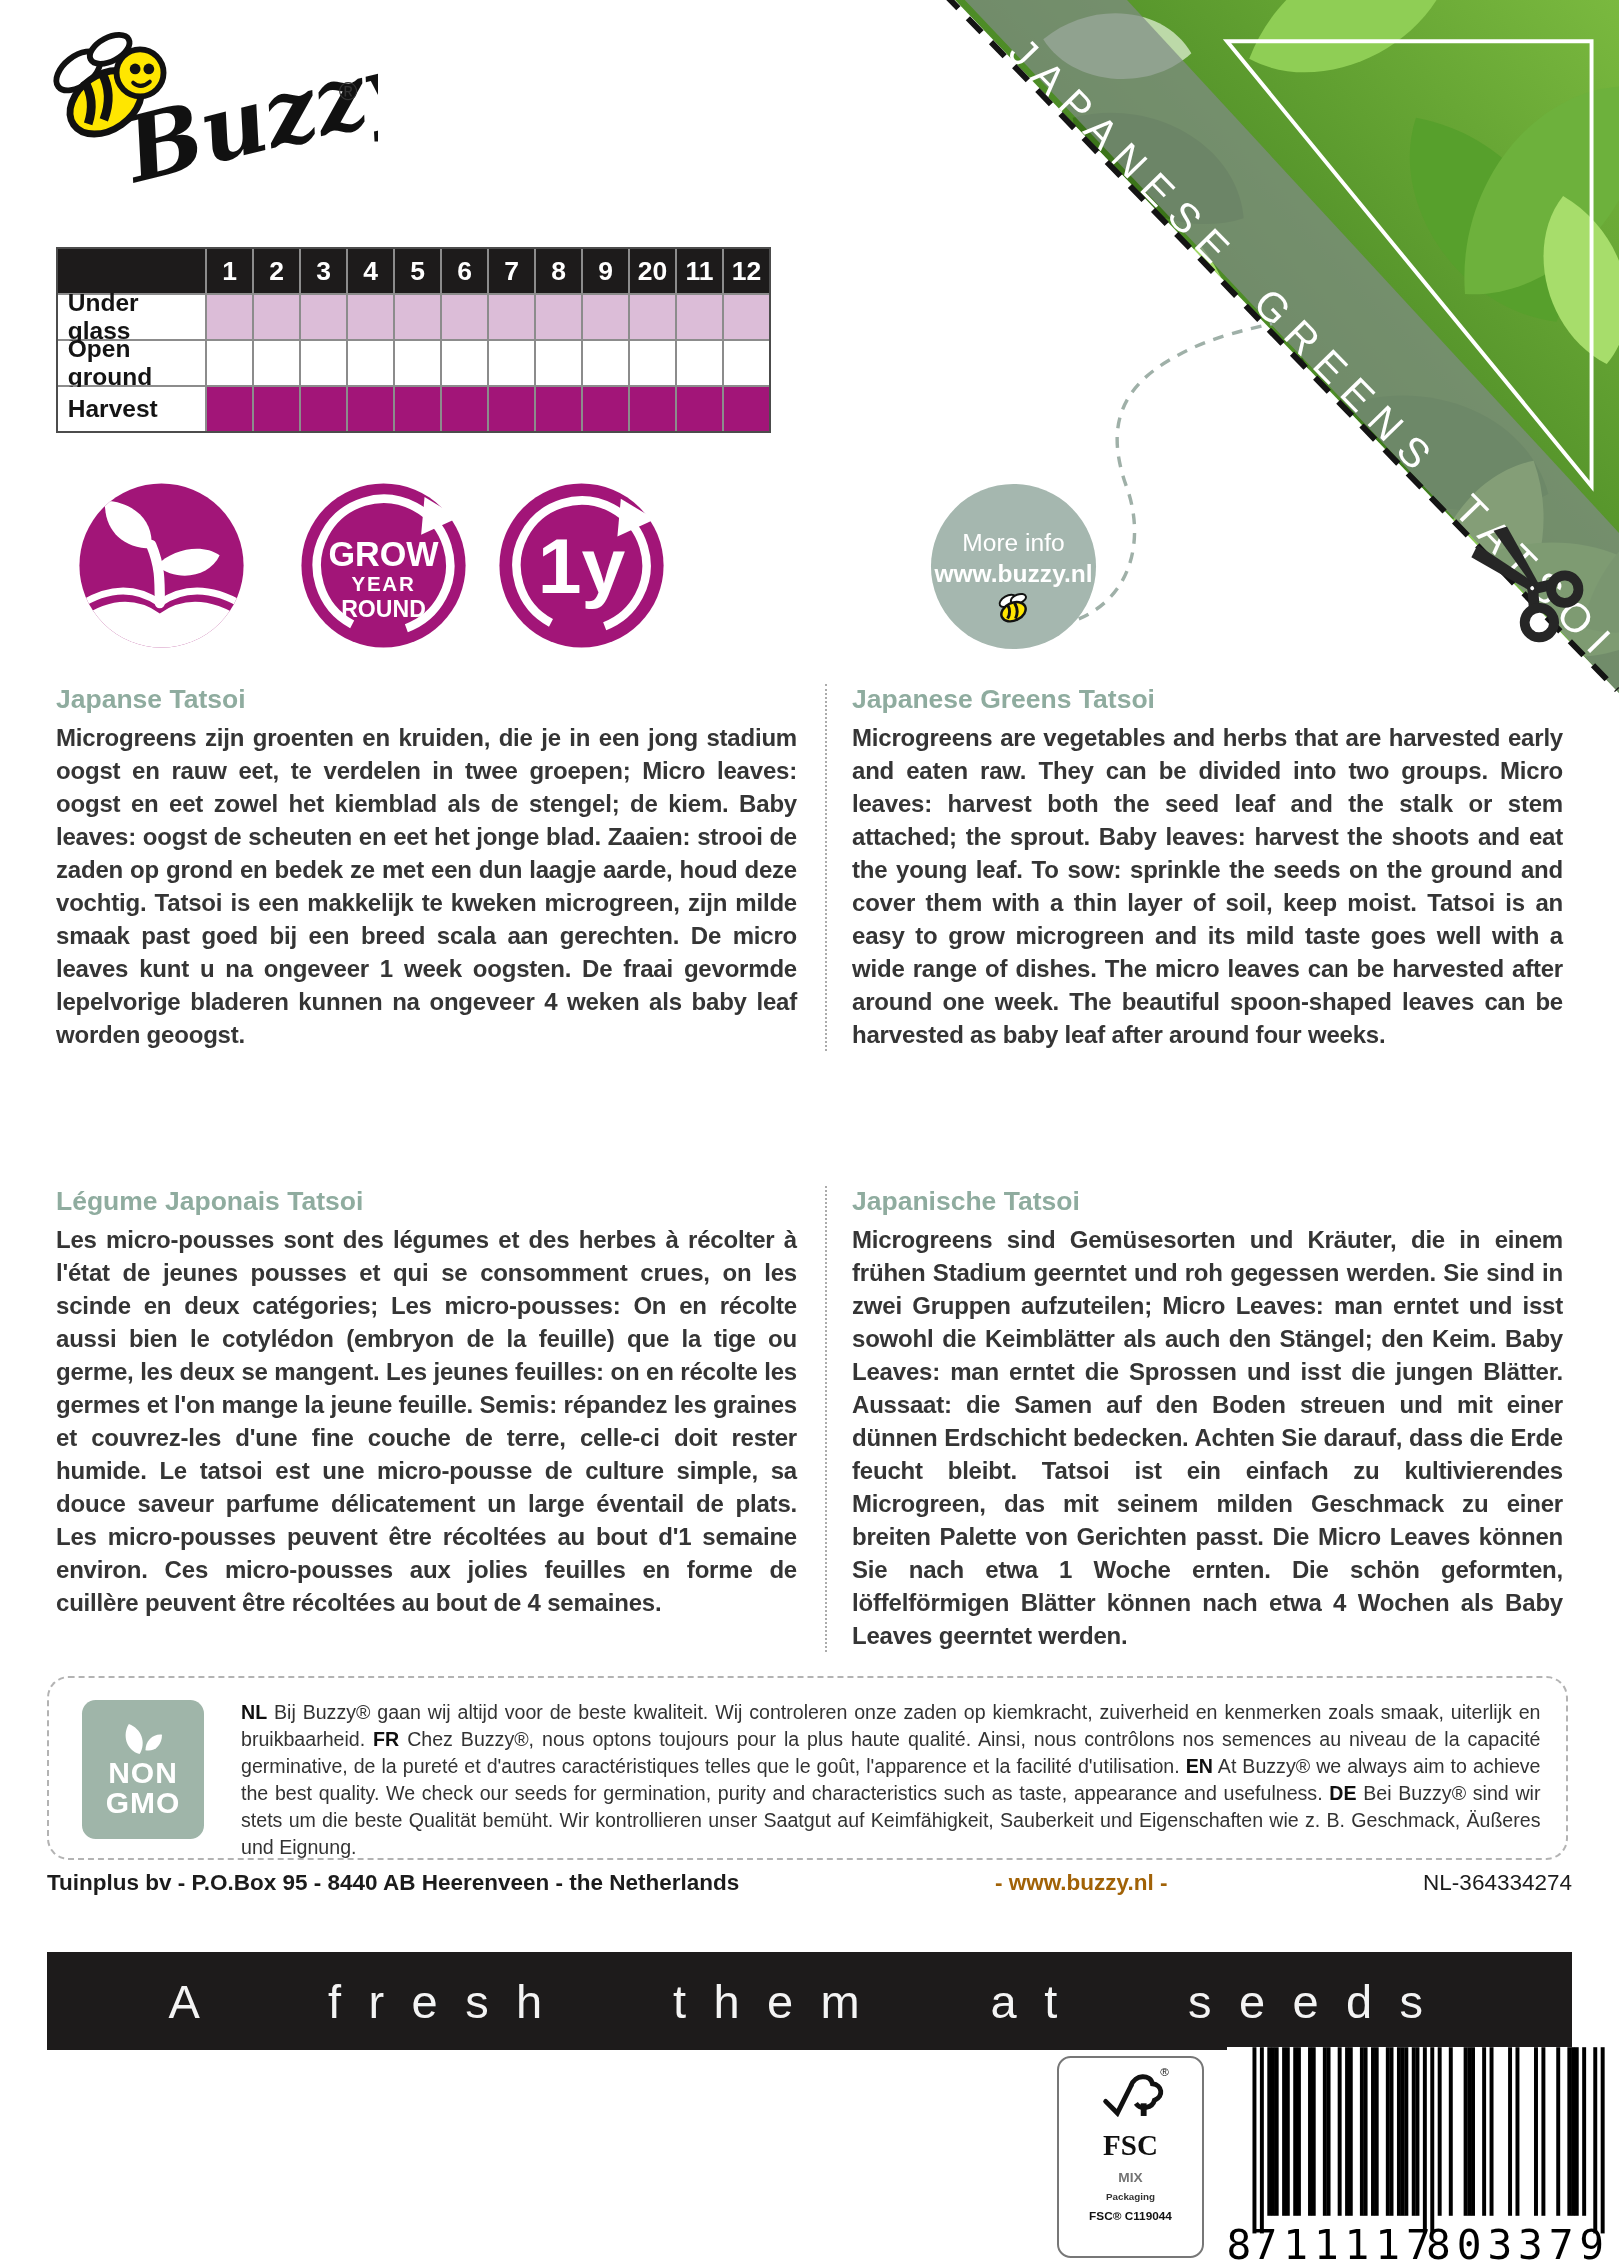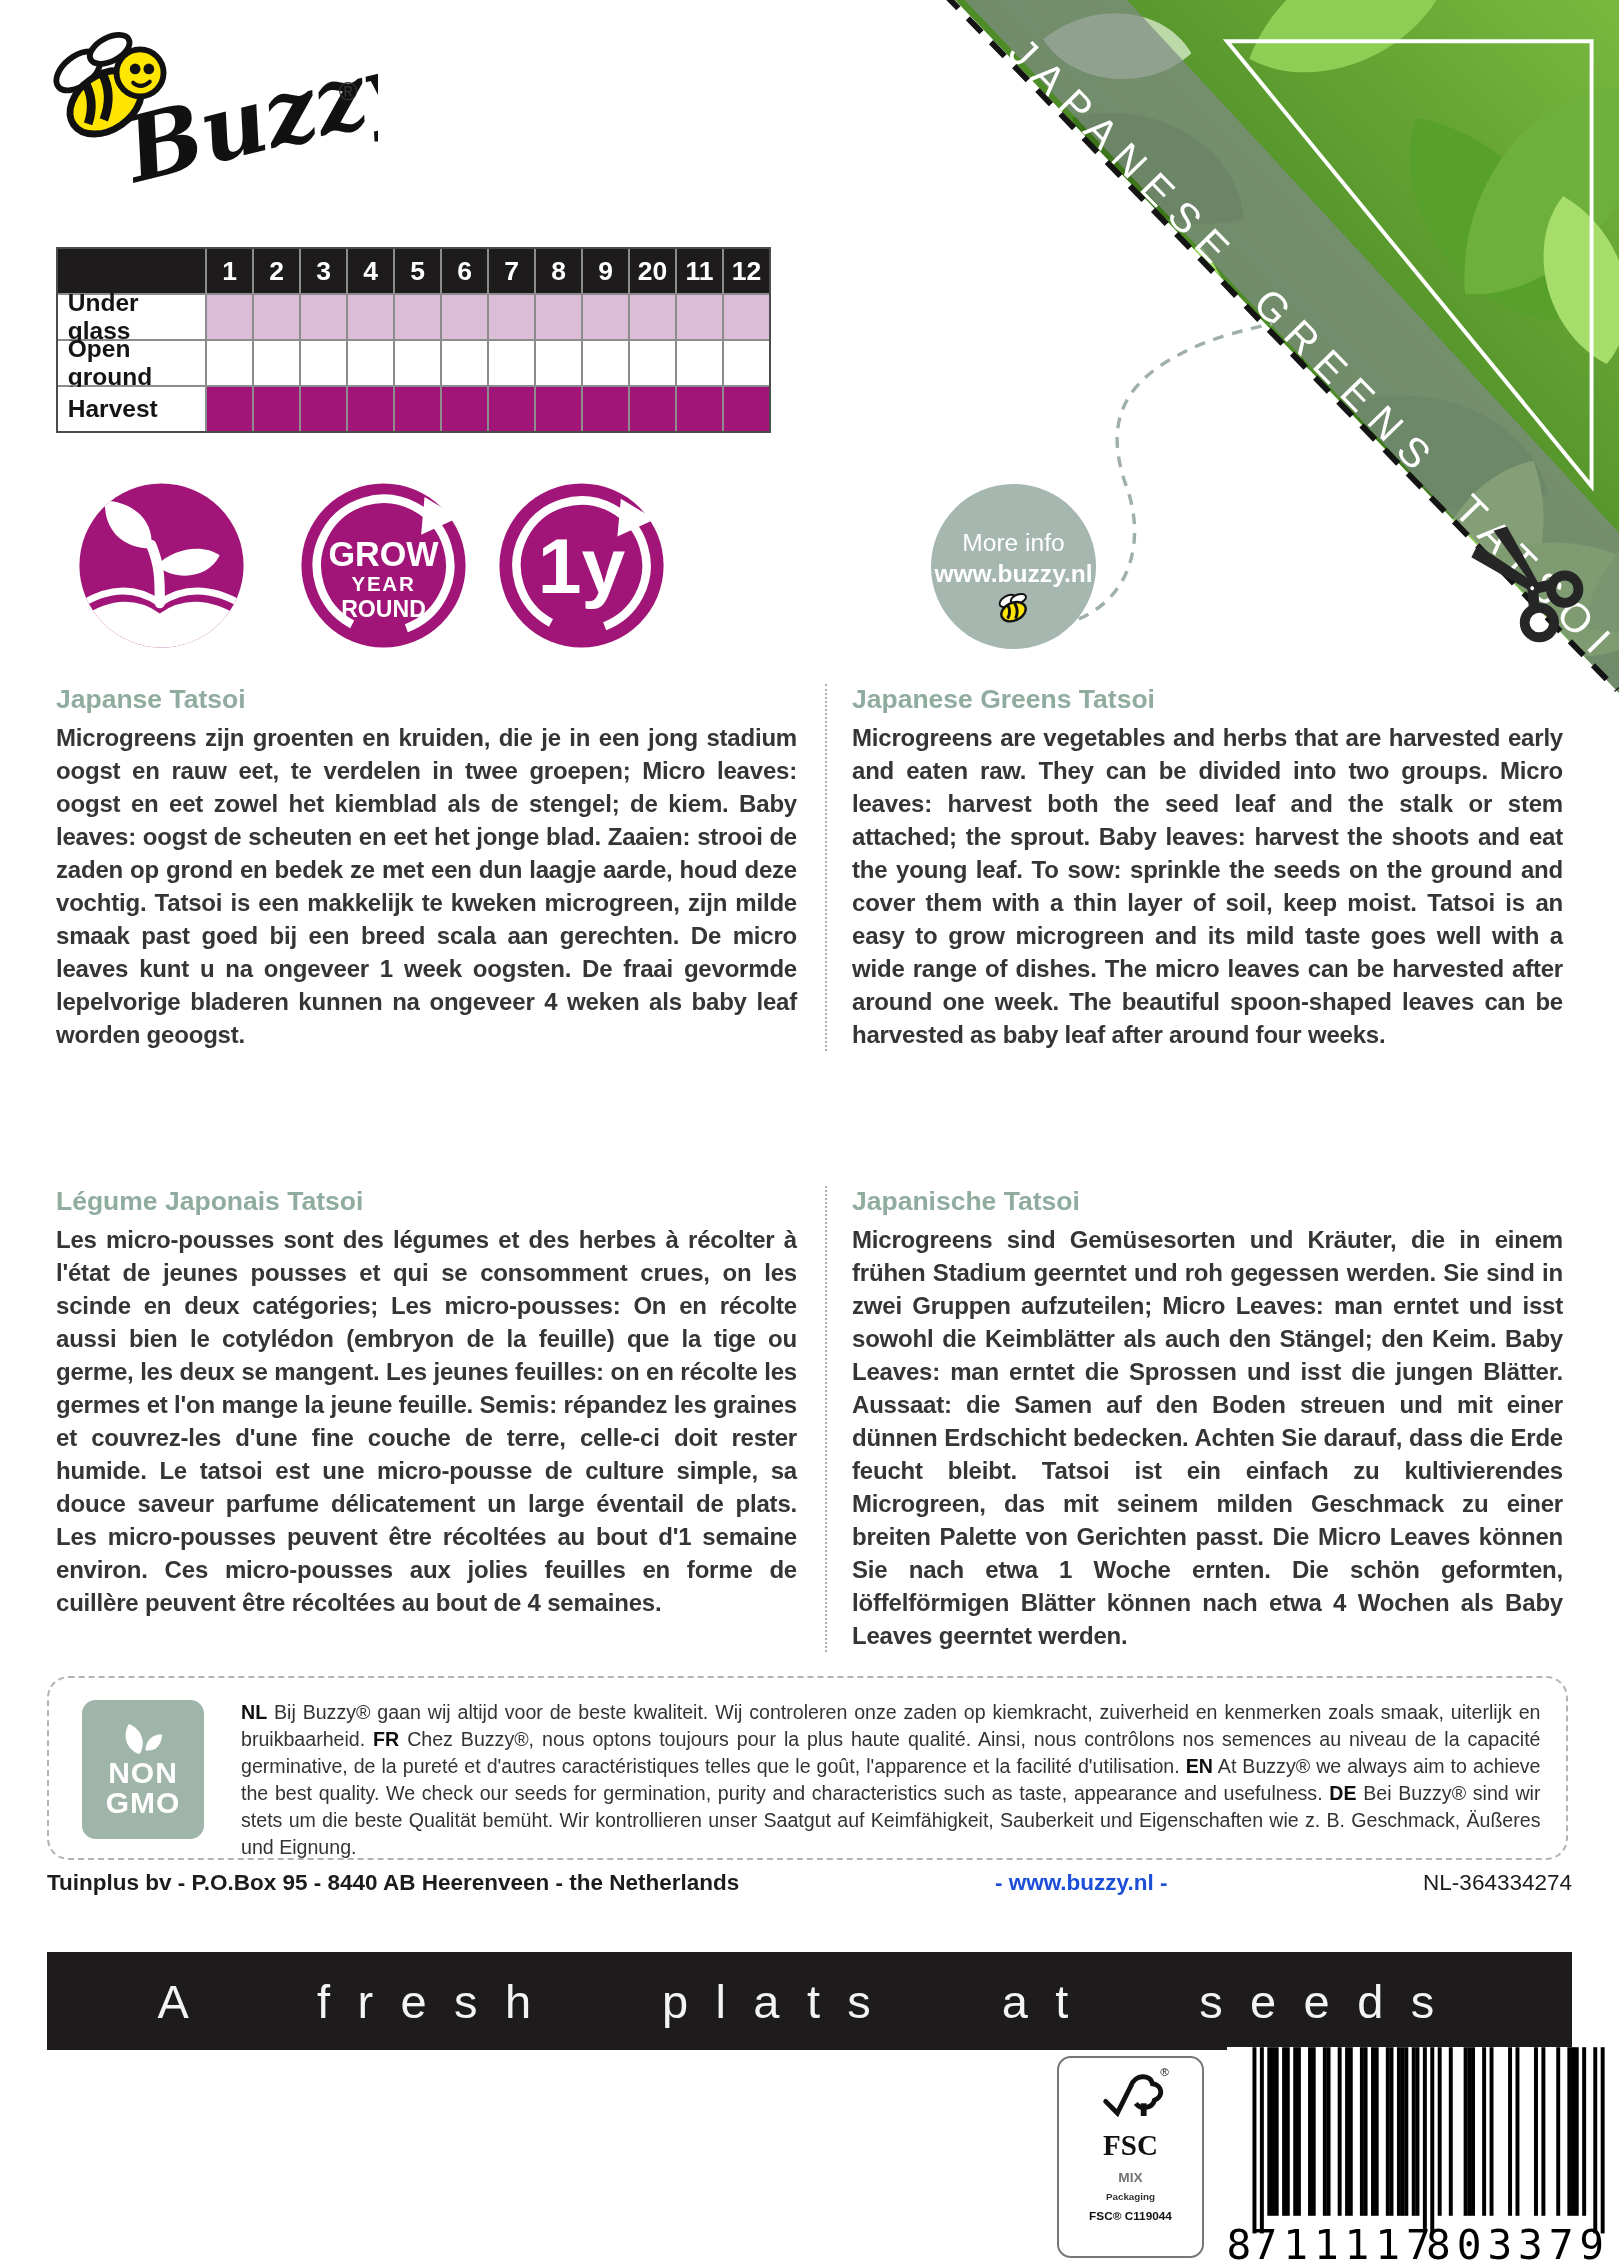"- www.buzzy.nl -" #footer .site { color: #1d4ed8 -> #a16207 }
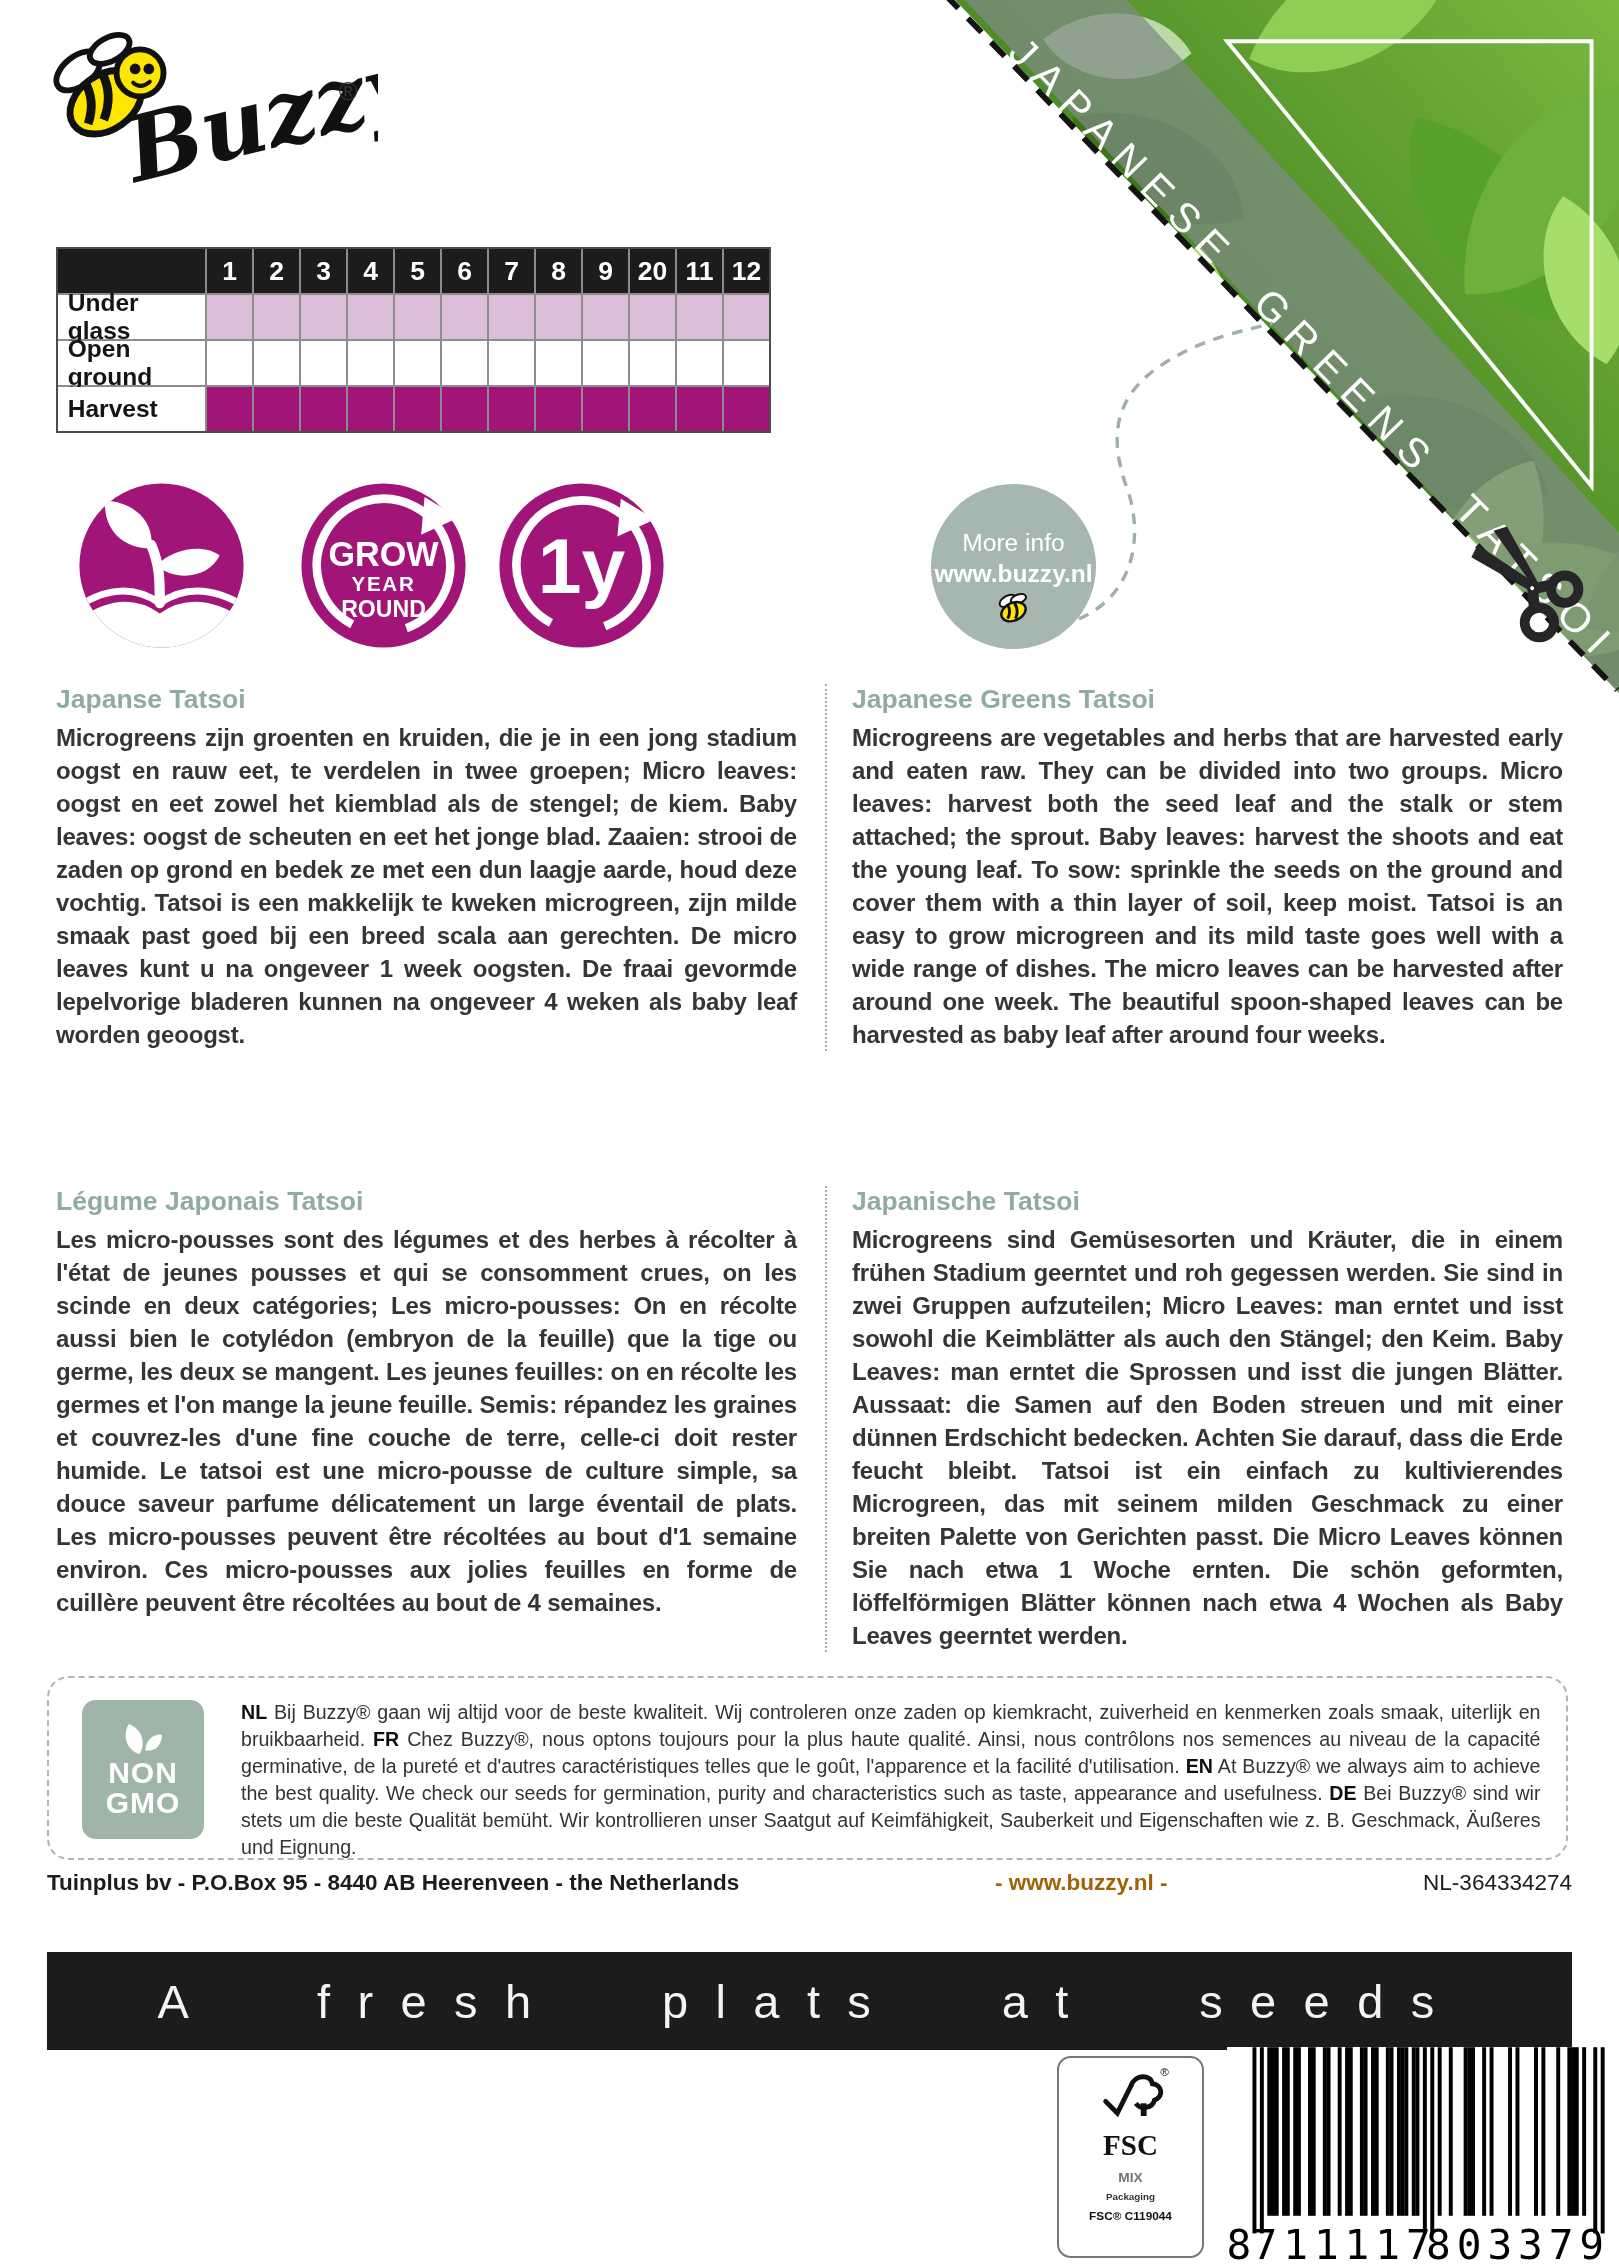"A fresh plats at seeds" span { text: plats -> them }
